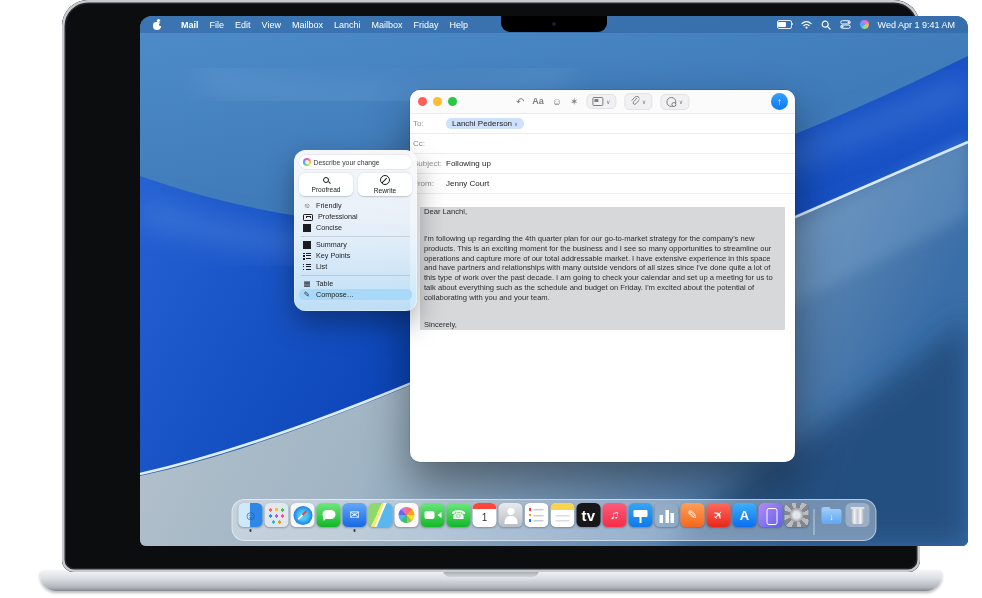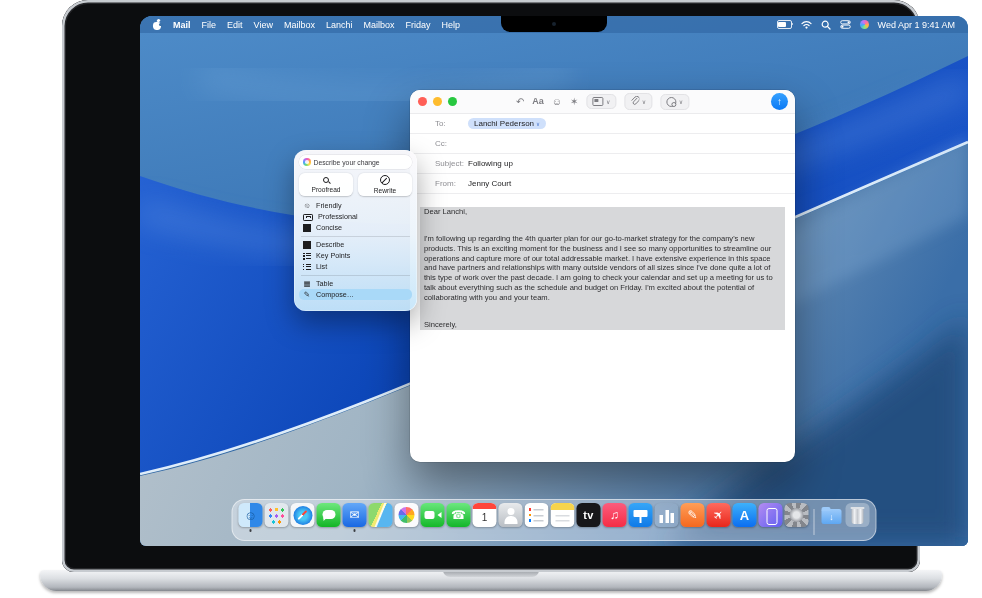"Mail" .mb-left { gap: 11px -> 19px }
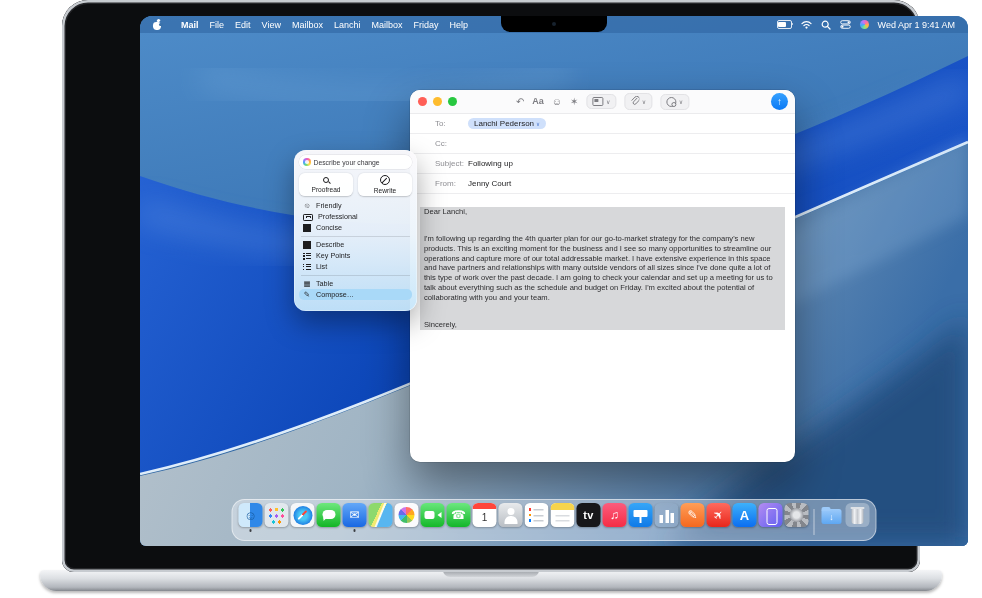"To:" .fieldrow { padding: 0 25px -> 0 3px }
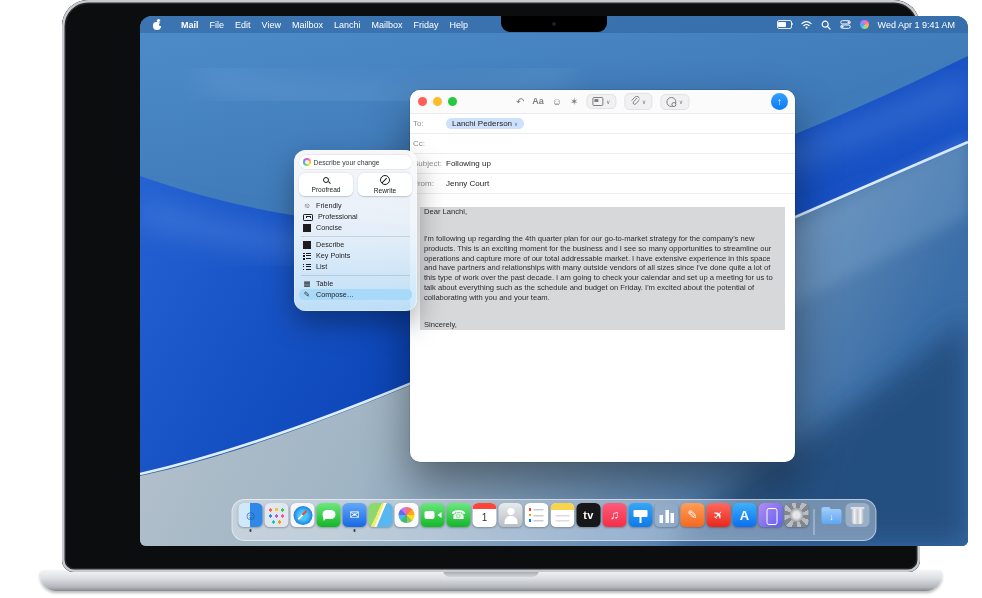"Describe" span { text: Describe -> Summary }
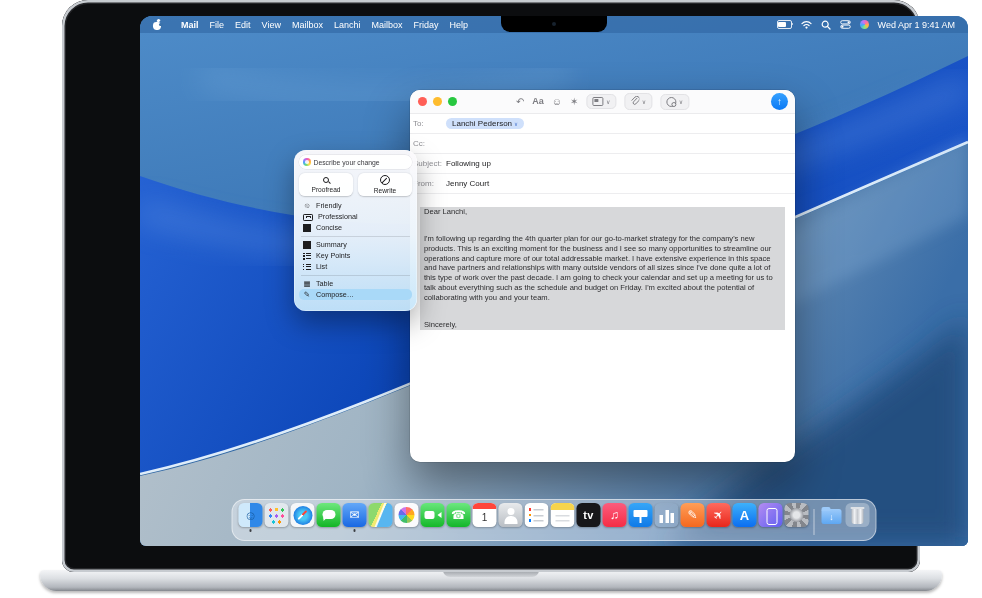"tv" .di-tv .g { font-size: 11px -> 15px }
